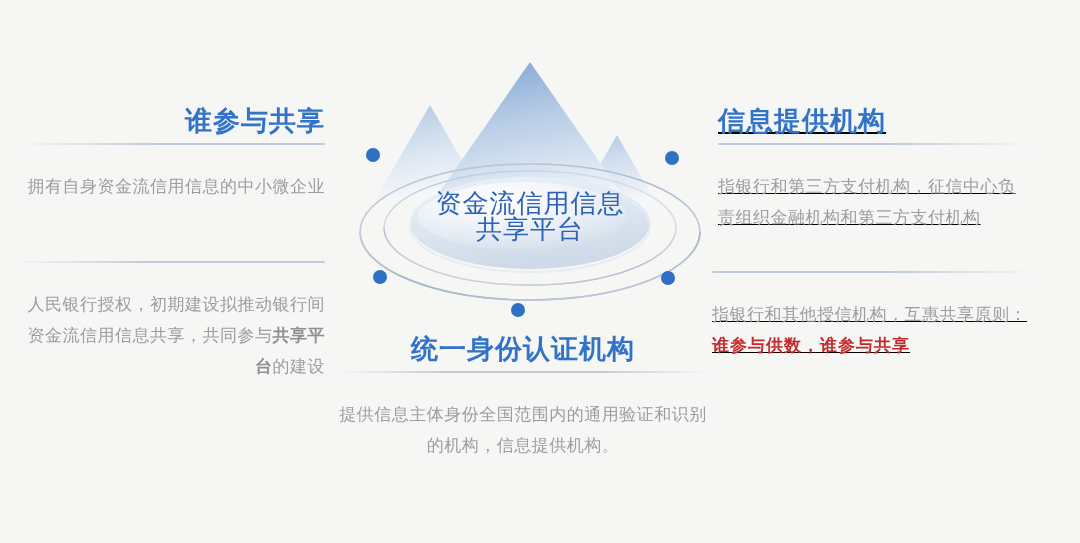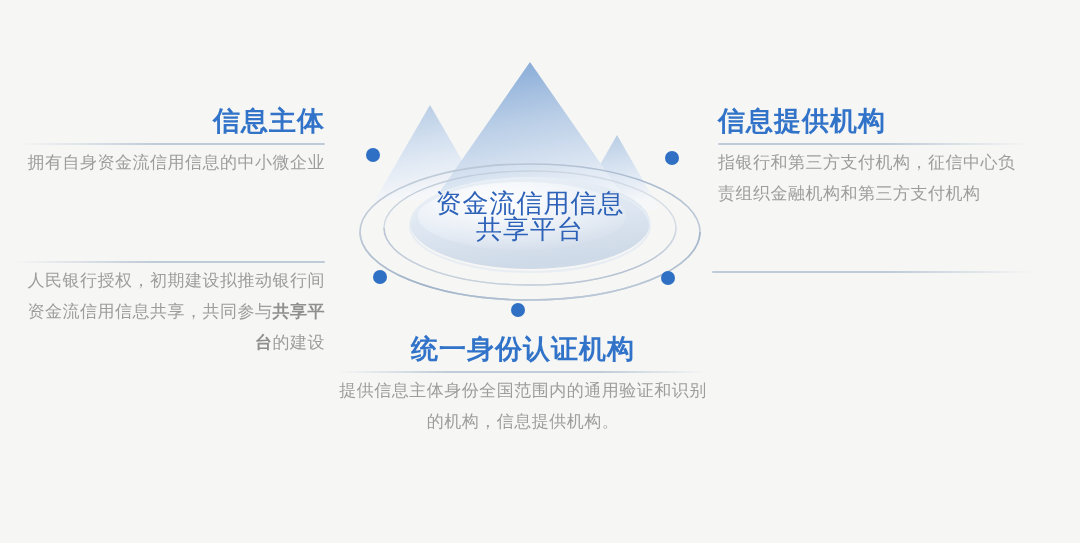"信息主体" div.heading { text: 信息主体 -> 谁参与共享 }
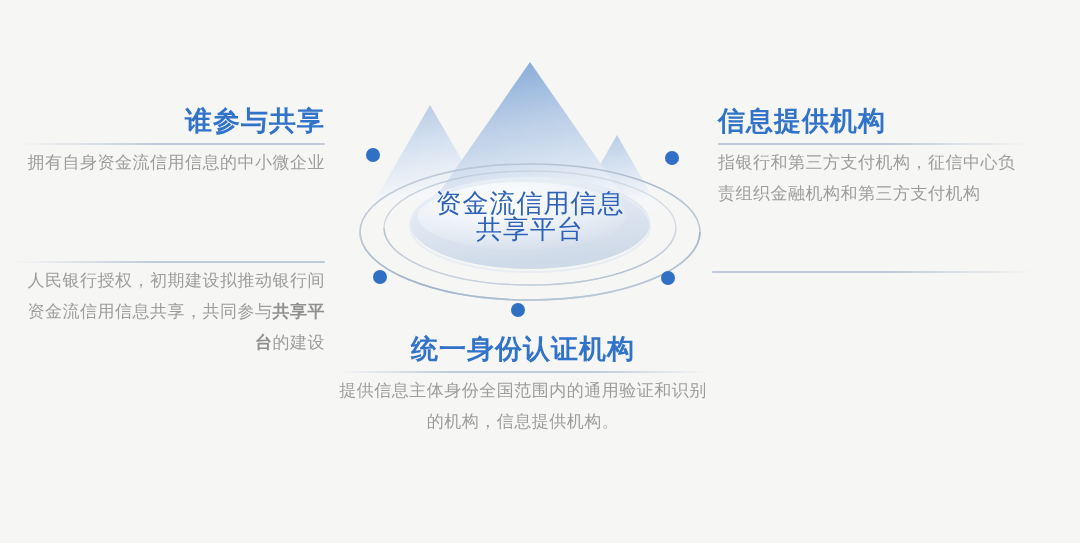"信息提供机构" .align-l { text-decoration: none -> underline }
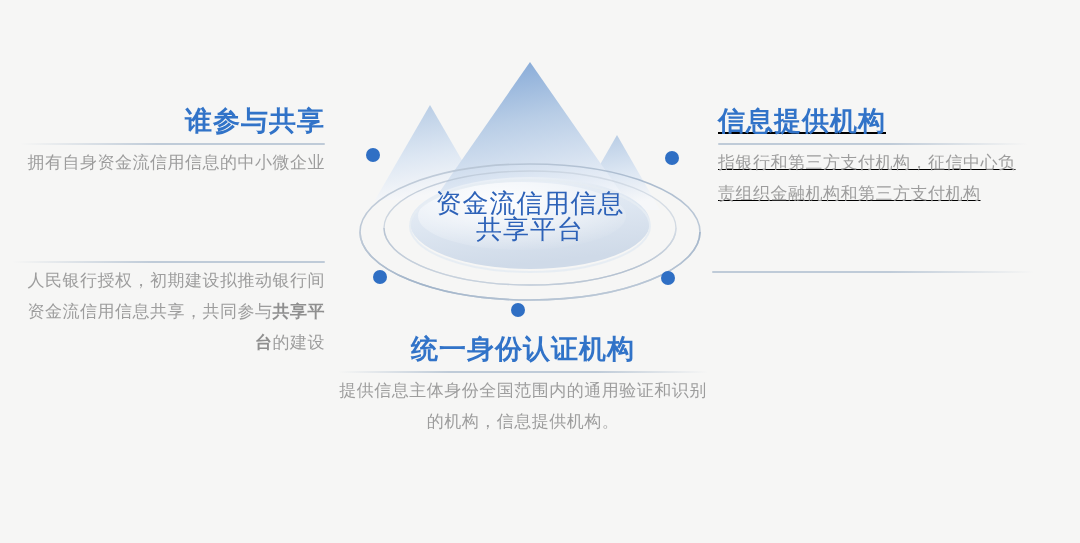"拥有自身资金流信用信息的中小微企业" .body-text { margin-top: 2px -> 26px }
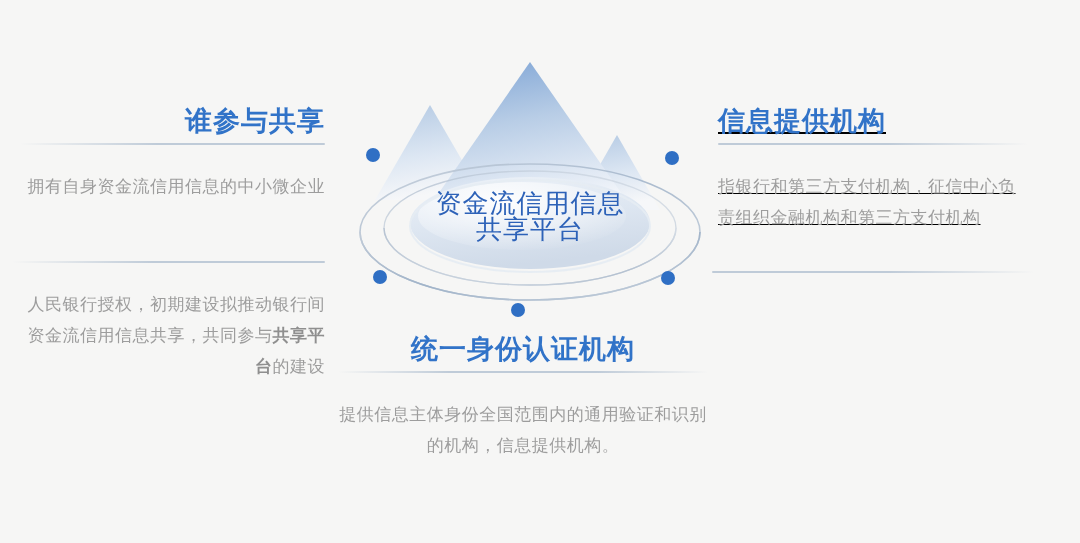"指银行和其他授信机构，互惠共享原则：谁参与供数，谁参与共享" div.body-text { html: none -> <div><span>指银行和其他授信机构，互惠共享原则：</span><span>谁参与供数，谁参与共享</span></div> }
